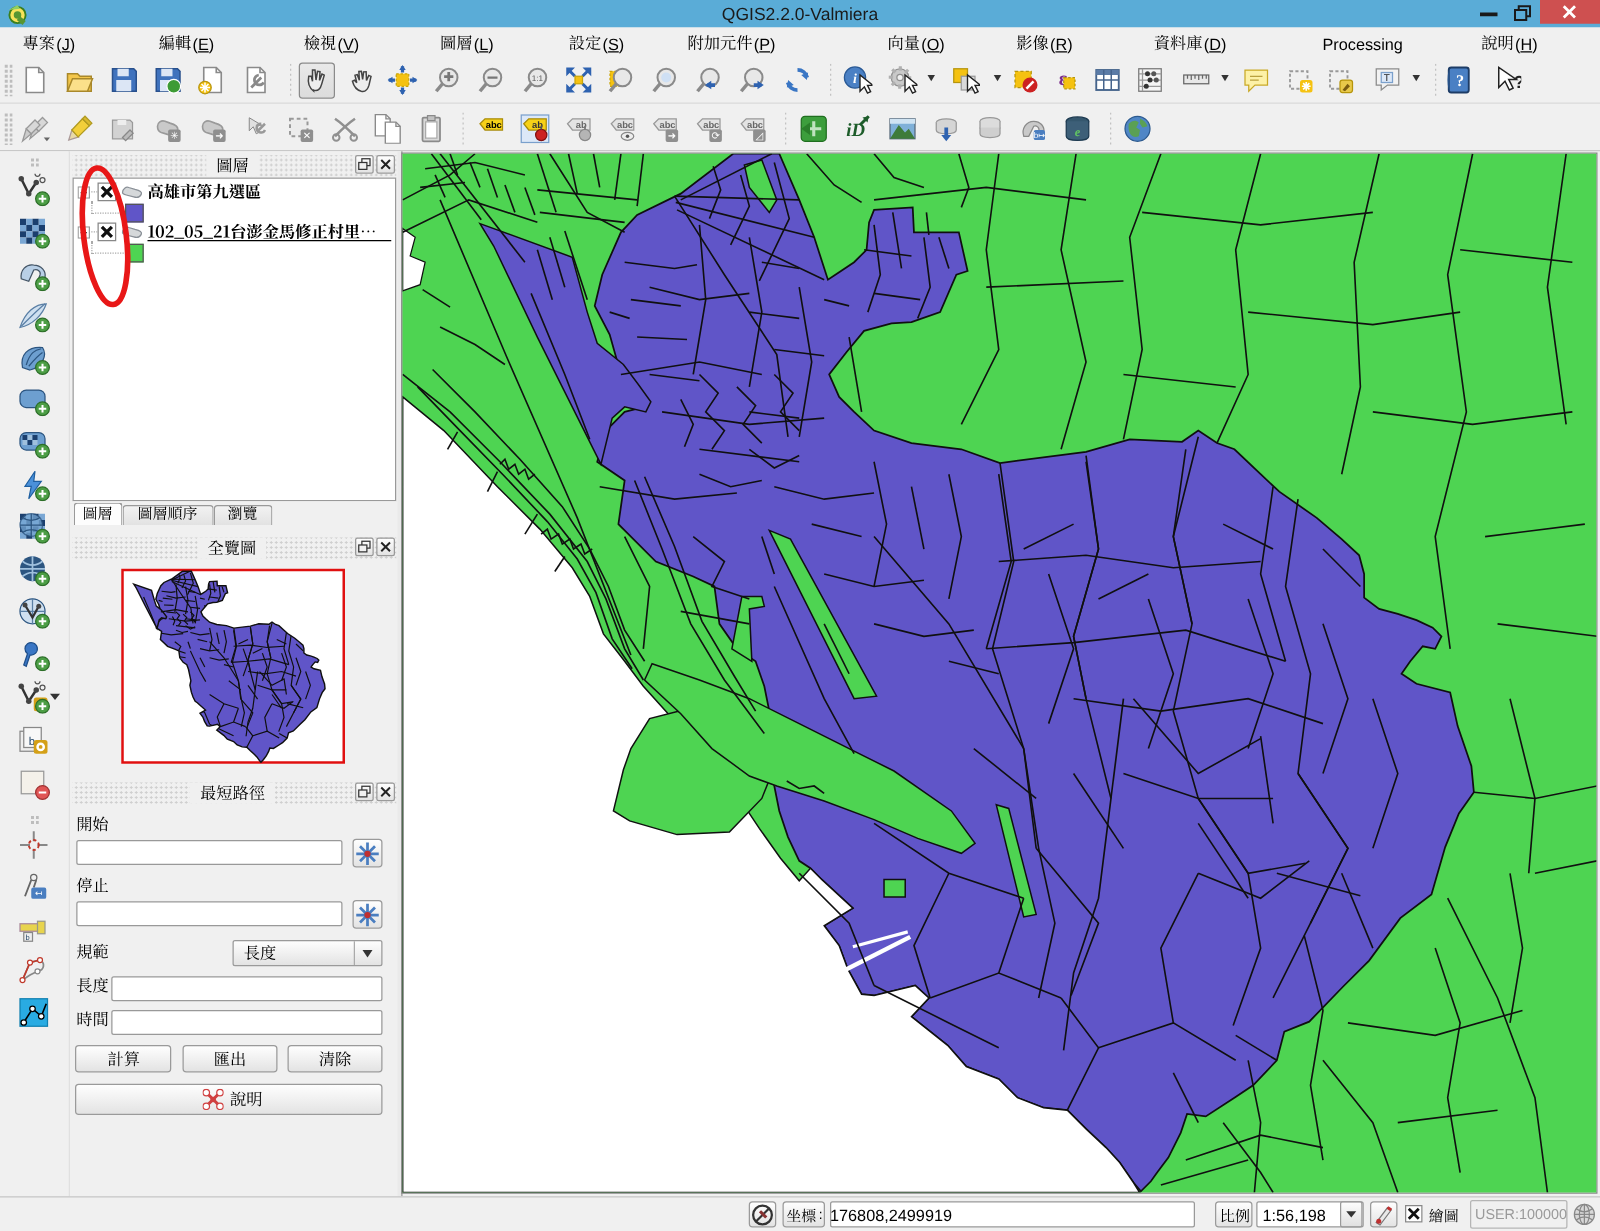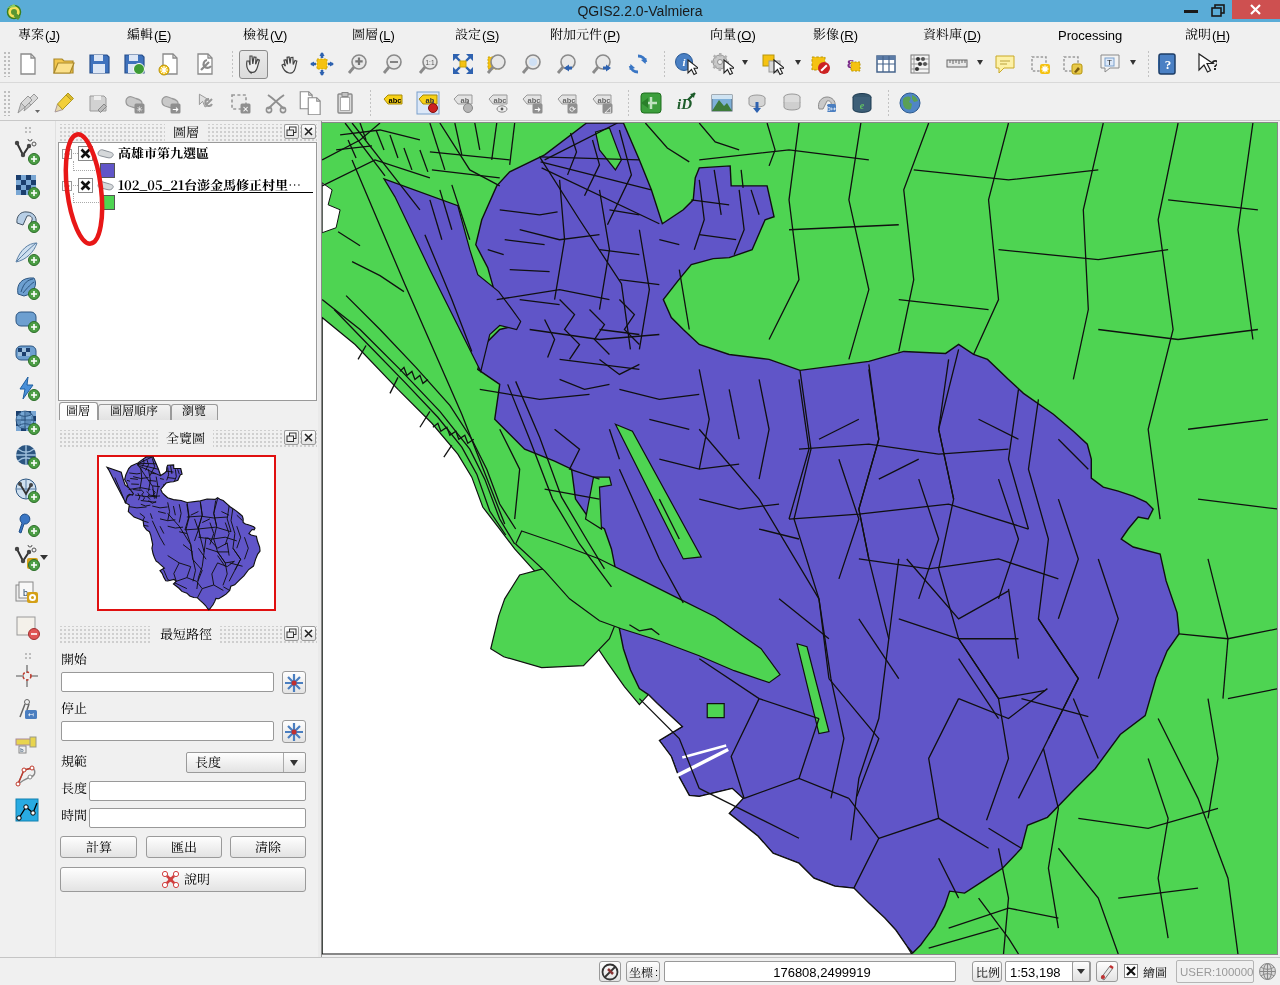"176808,2499919" div.abs { text-align: center -> left }
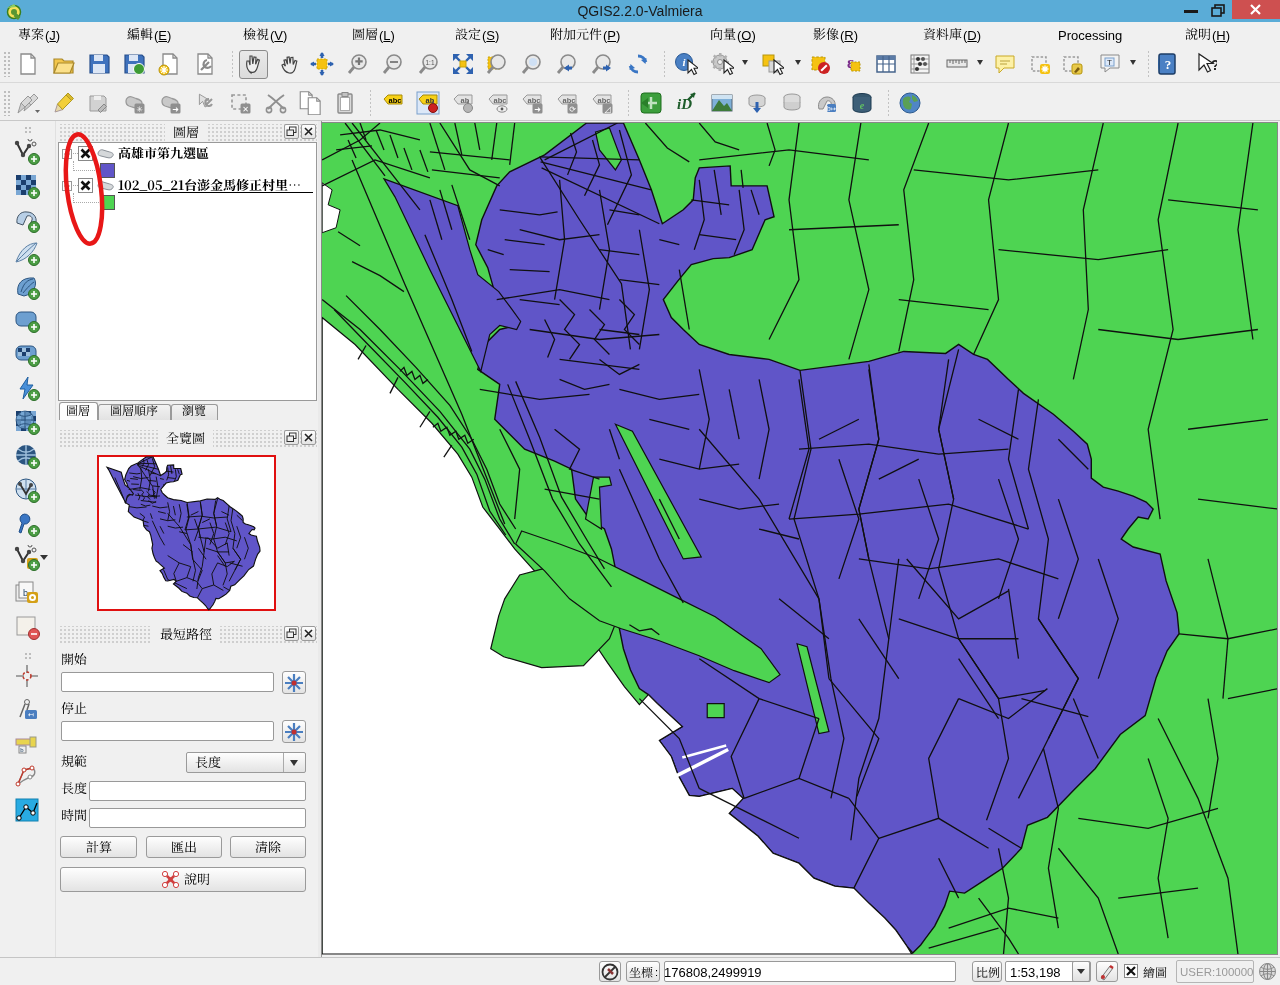"1:53,198" div.abs { text: 1:53,198 -> 1:56,198 }
